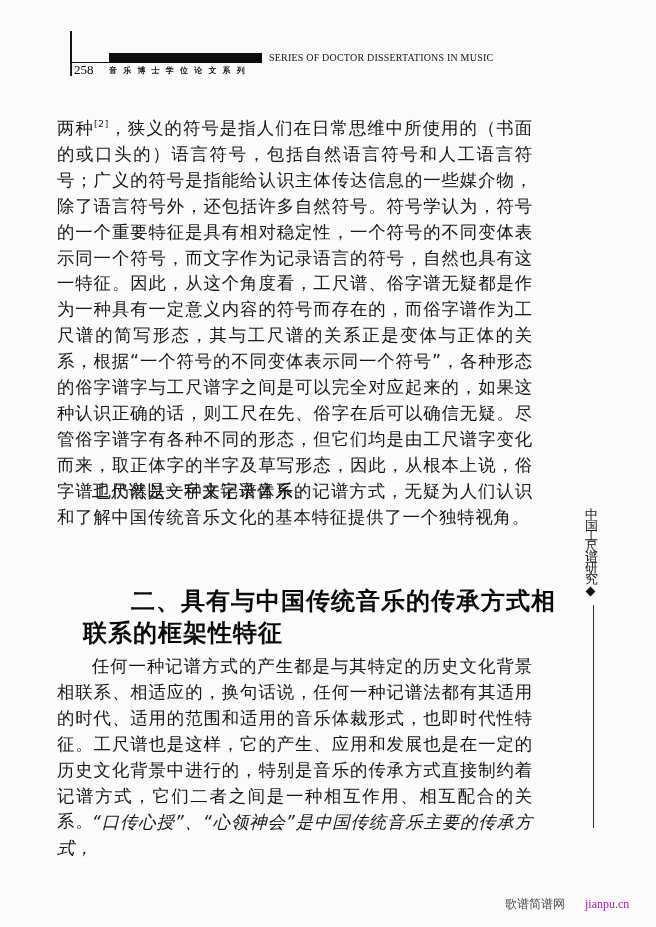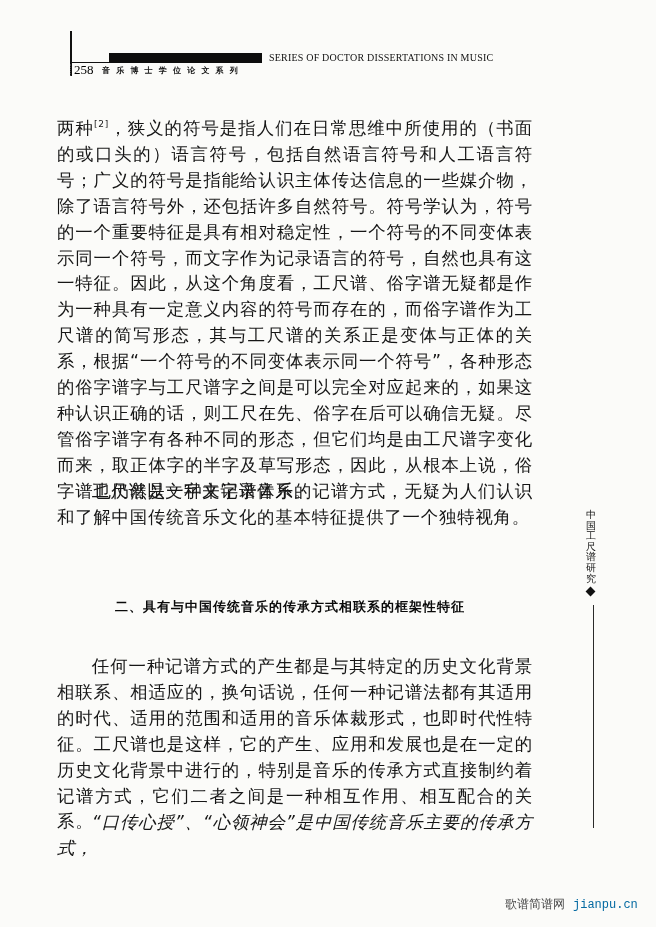"音乐博士学位论文系列" .hdr-cn { left: 102px -> 109px }
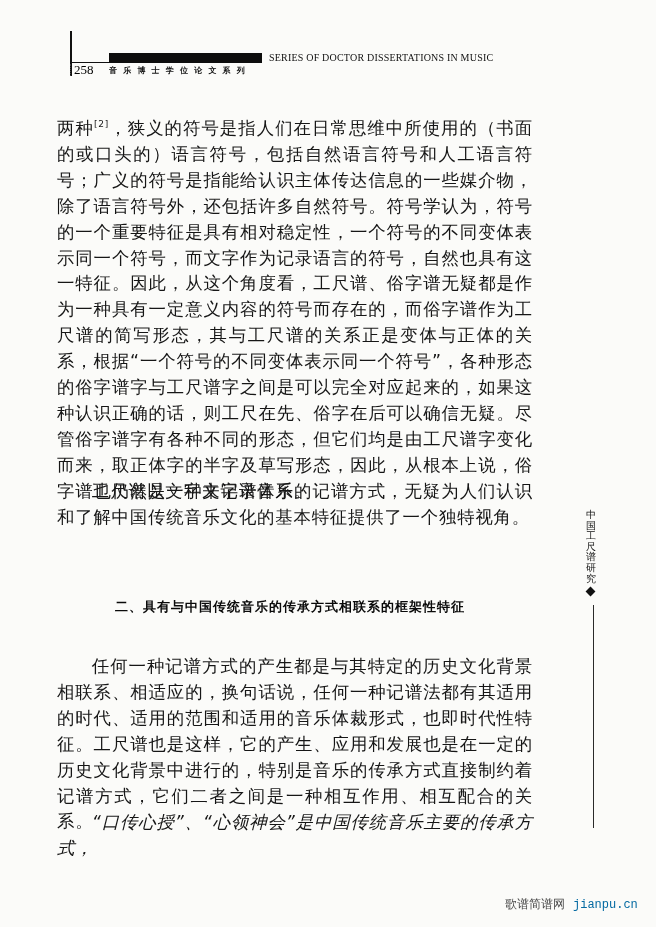"中国工尺谱研究" .side-title { font-size: 10px -> 13px }
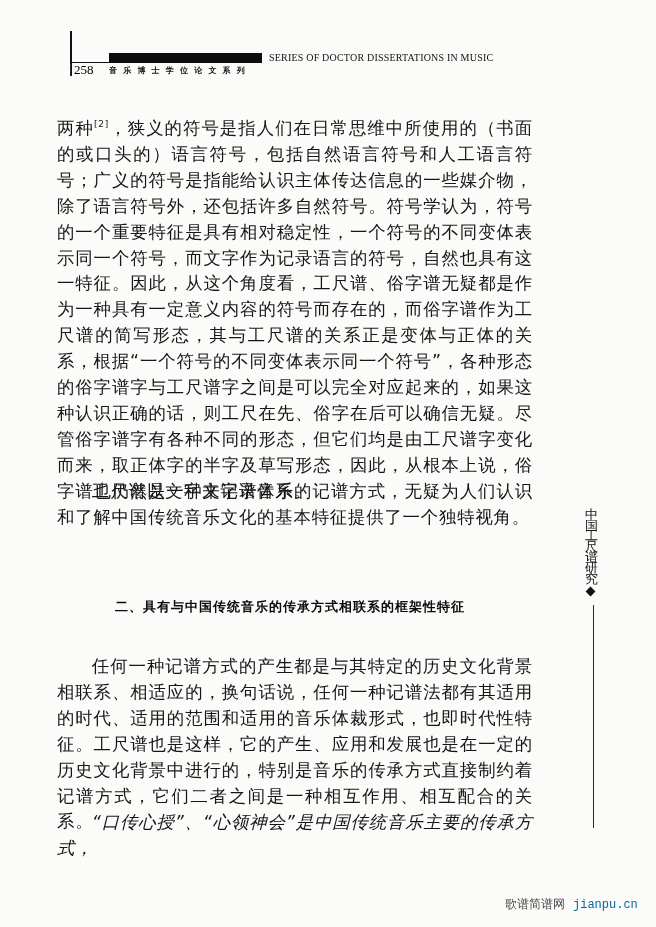"二、具有与中国传统音乐的传承方式相联系的框架性特征" .heading { font-size: 13px -> 24px; margin: 16px -> 10px }
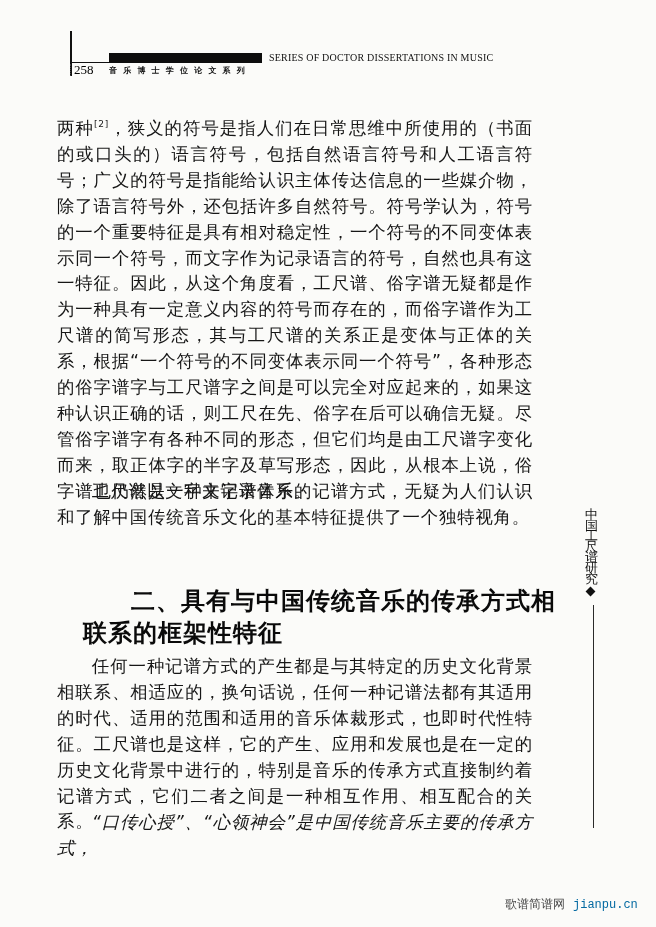"jianpu.cn" .wm-url { color: #0369a1 -> #a21caf; font-family: Liberation Mono, monospace -> Liberation Serif, serif; margin-left: 8px -> 20px }
